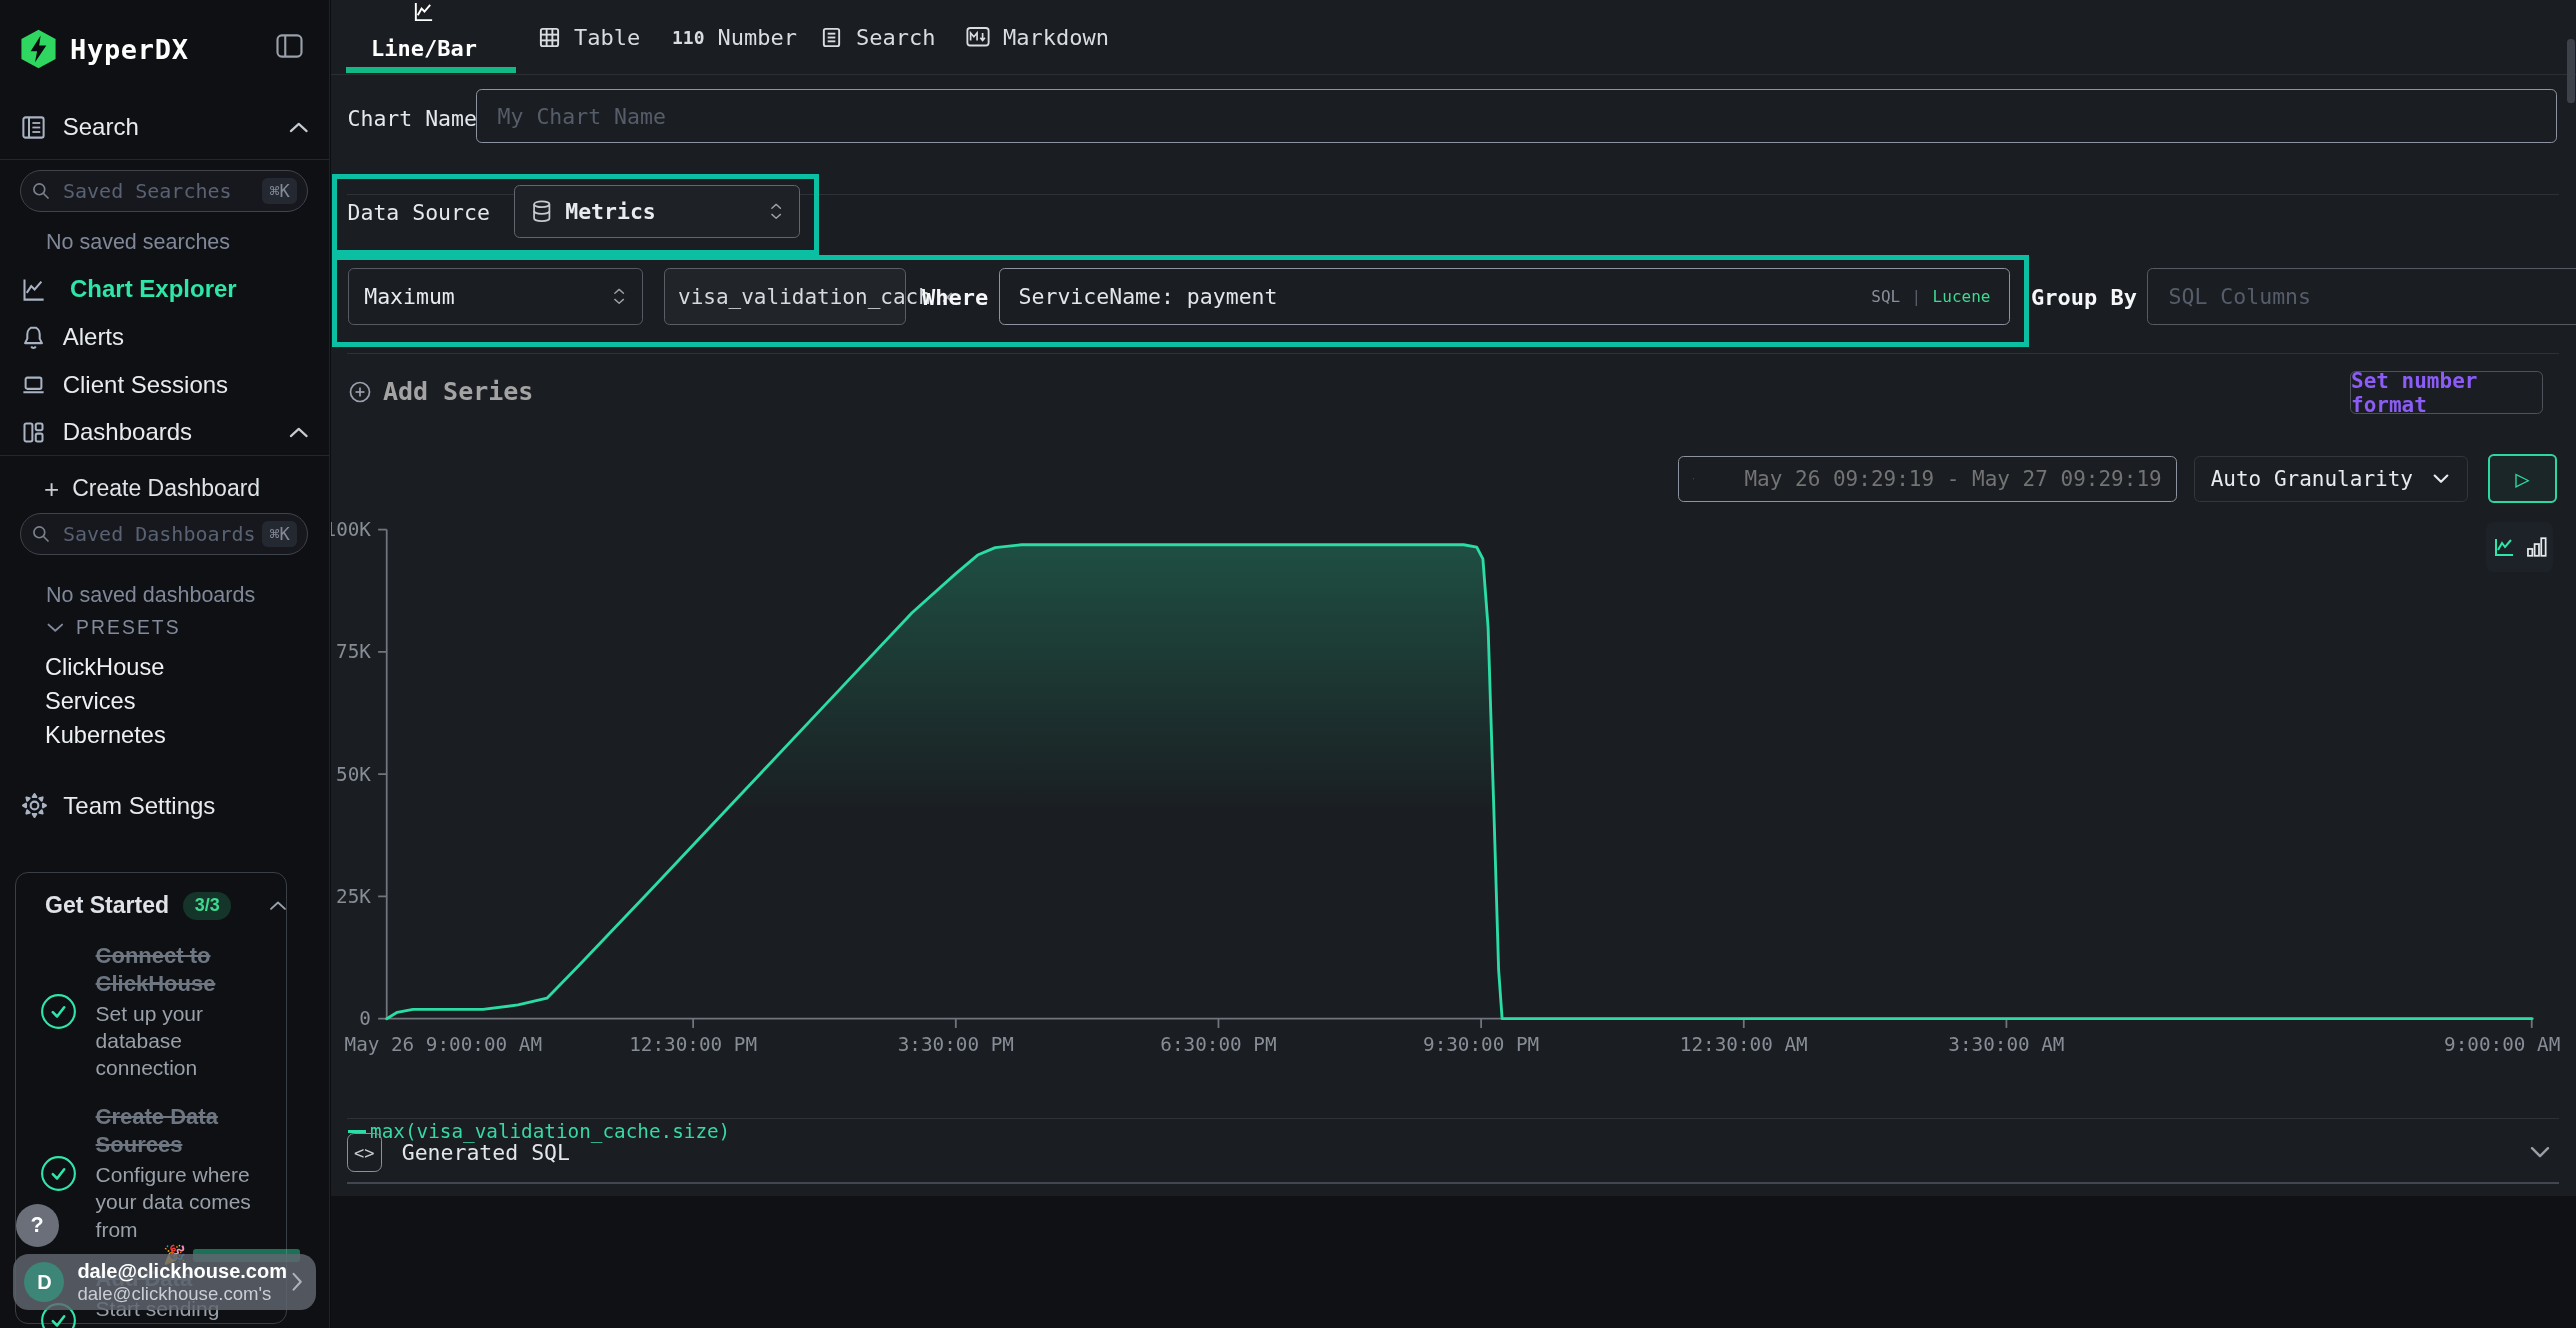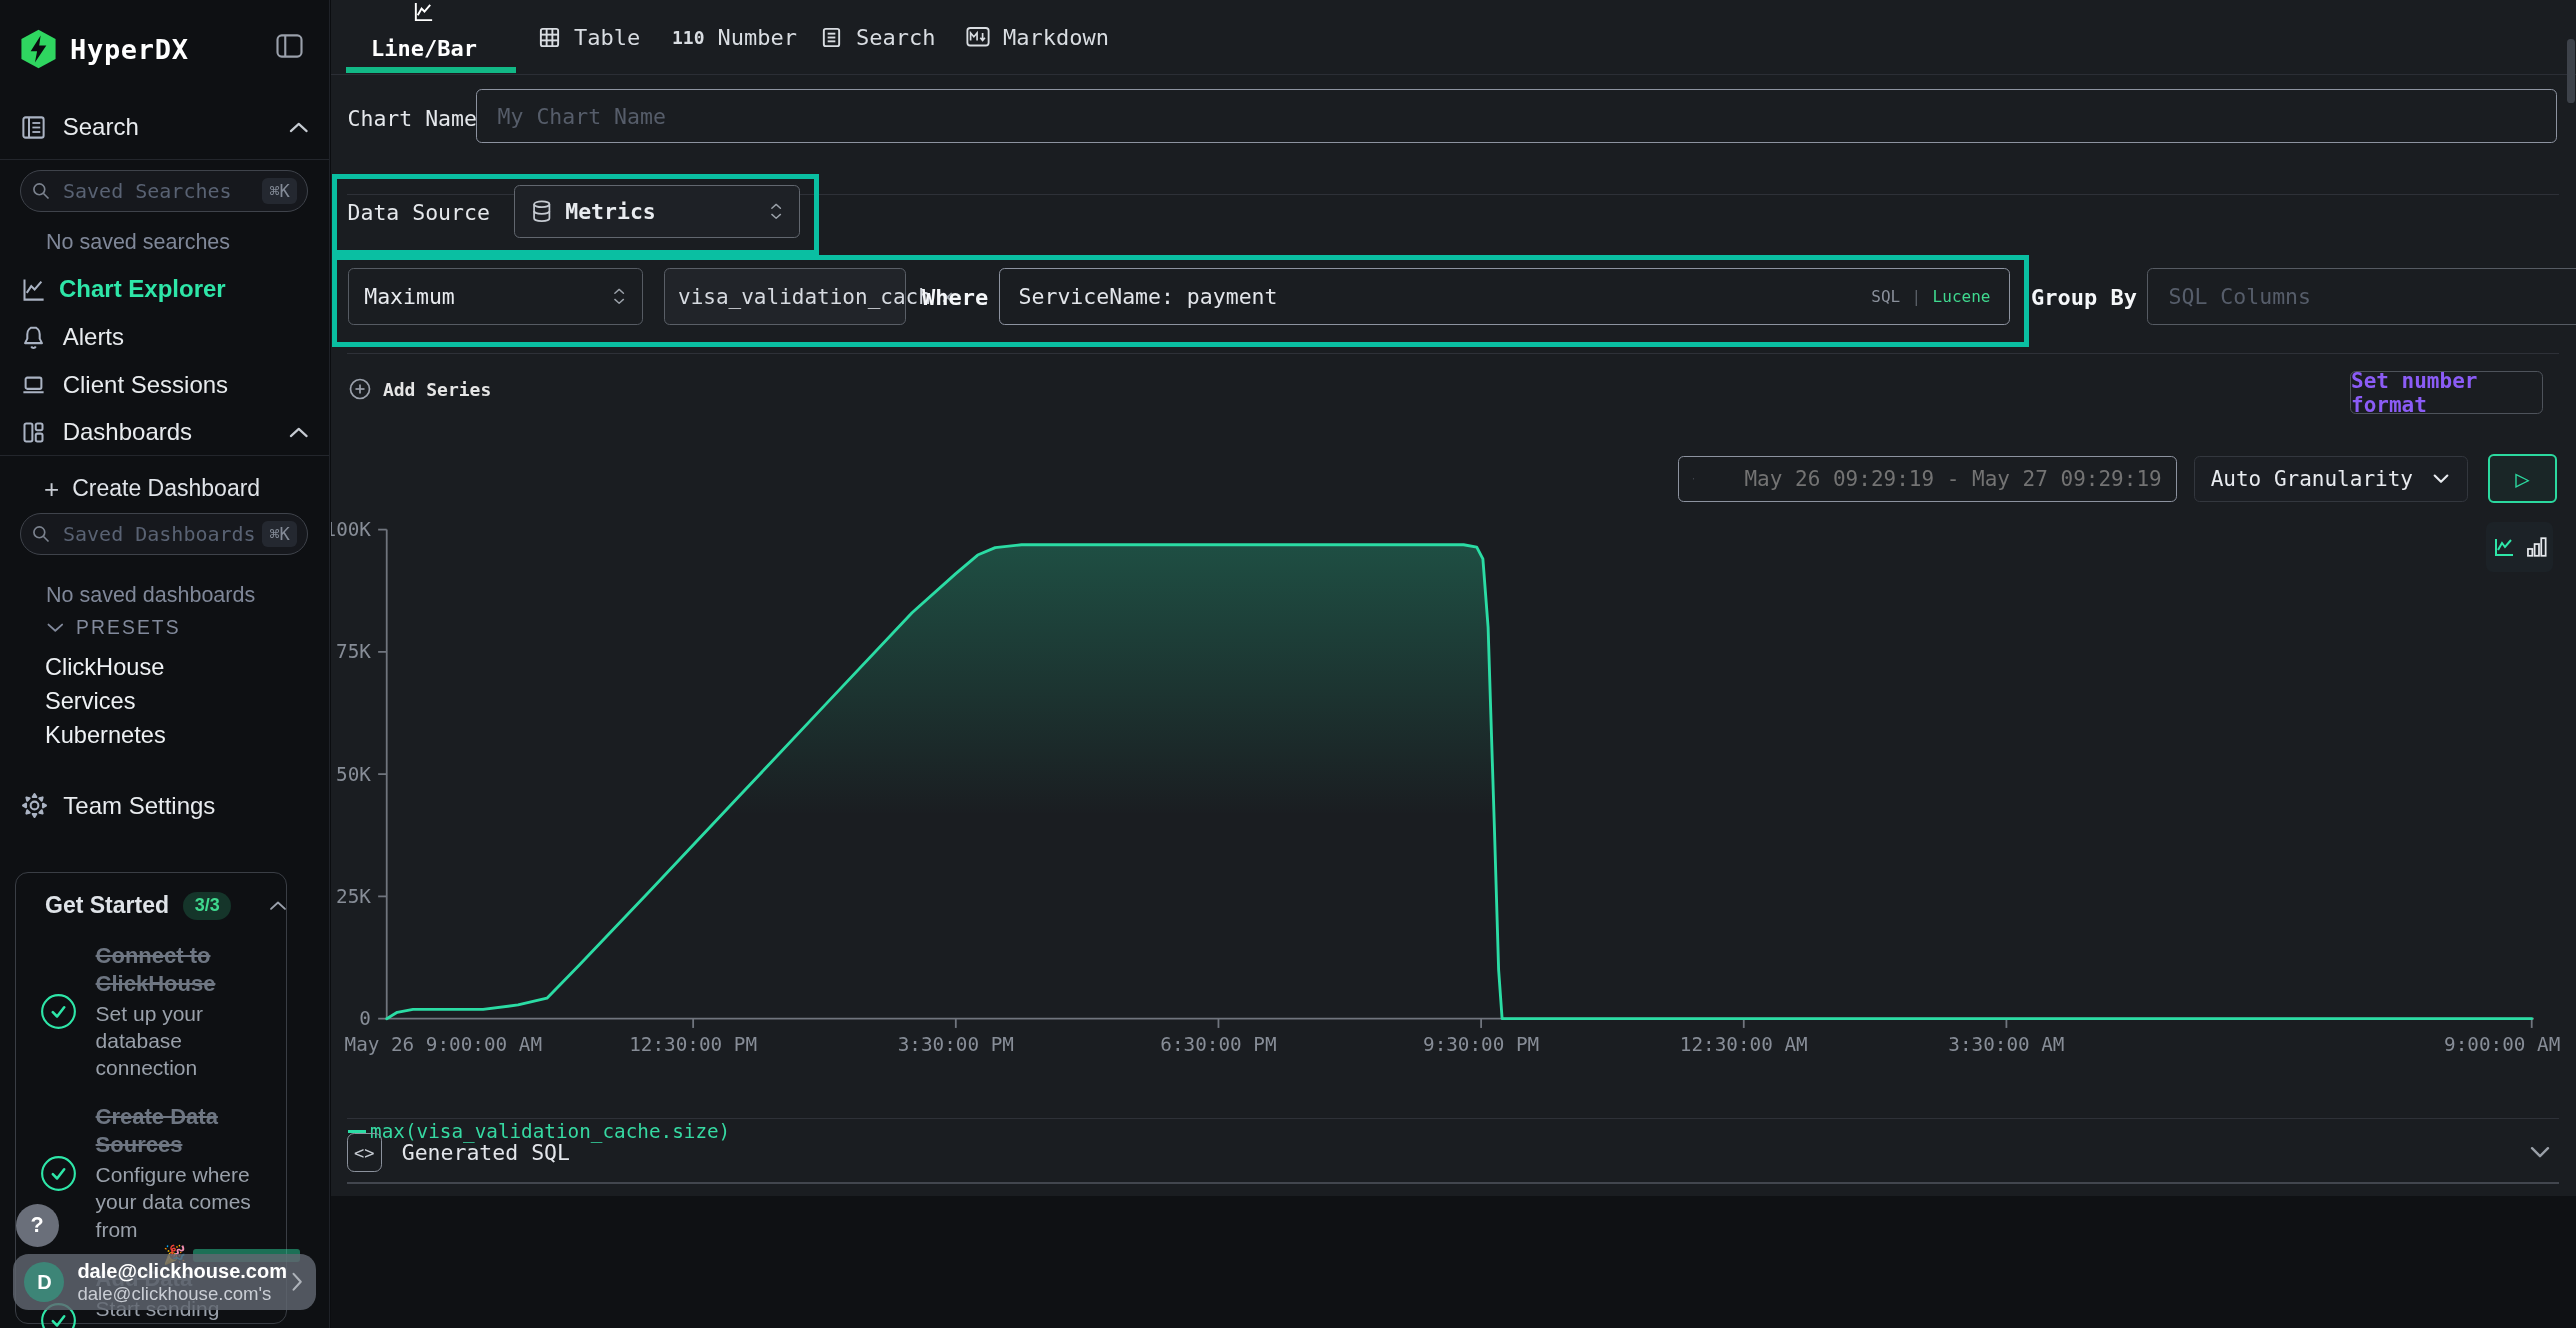"Chart Explorer" span { margin-left: 12px -> 23px }
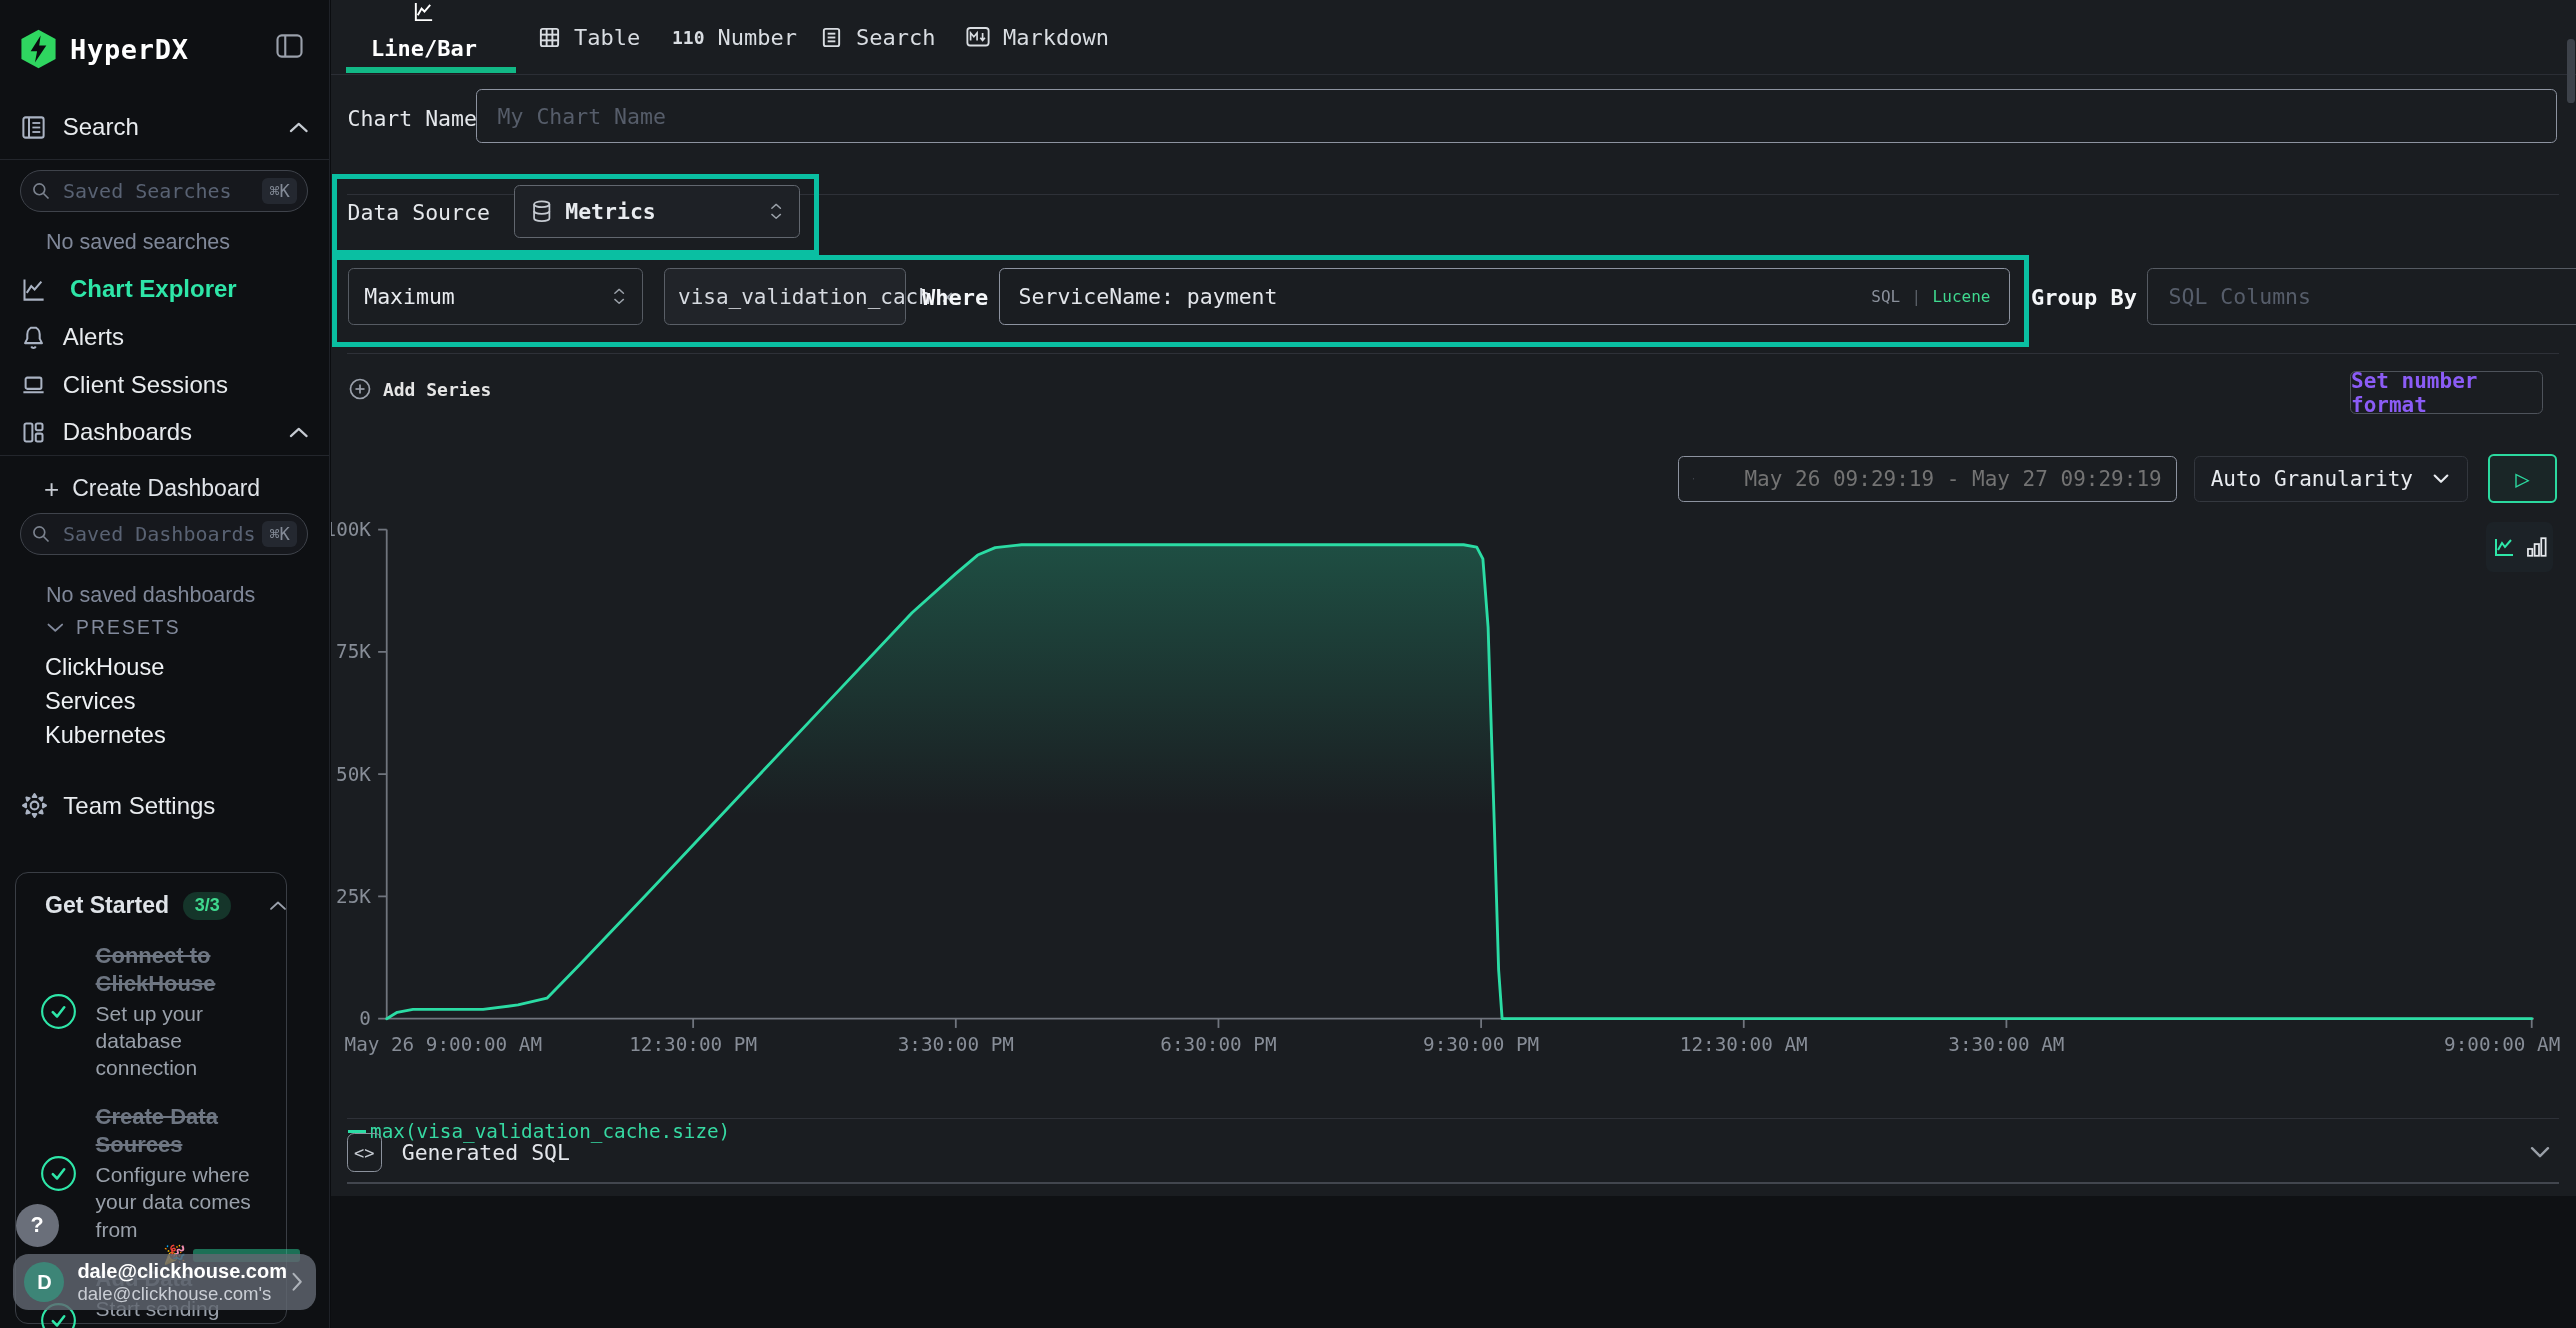"Add Series" span.mono { color: #e5e5e5 -> #a3a3a3; font-size: 18px -> 25px }
